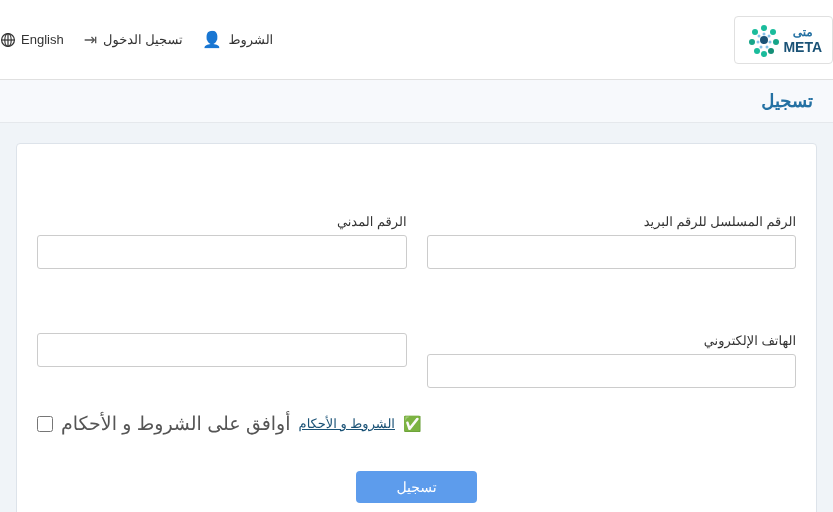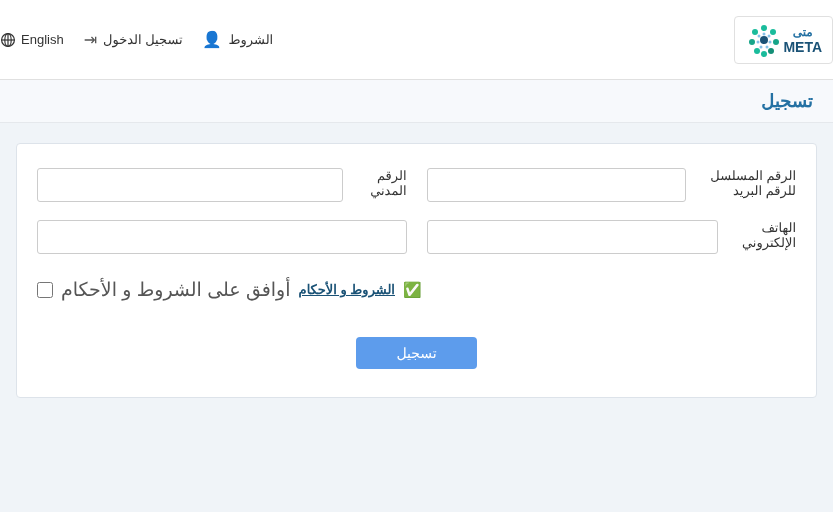"الرقم المدني" .form-group { flex-direction: none -> column; margin-top: none -> 46px }
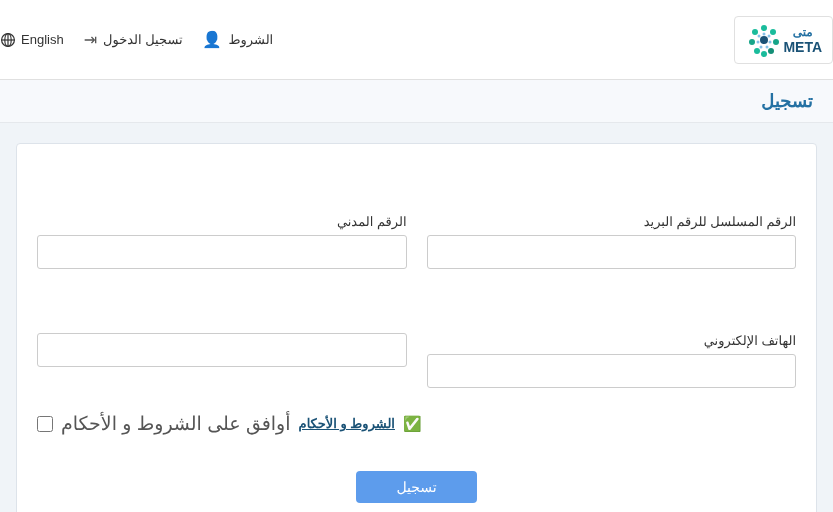"الشروط و الأحكام" .terms-link { font-weight: bold -> normal }
